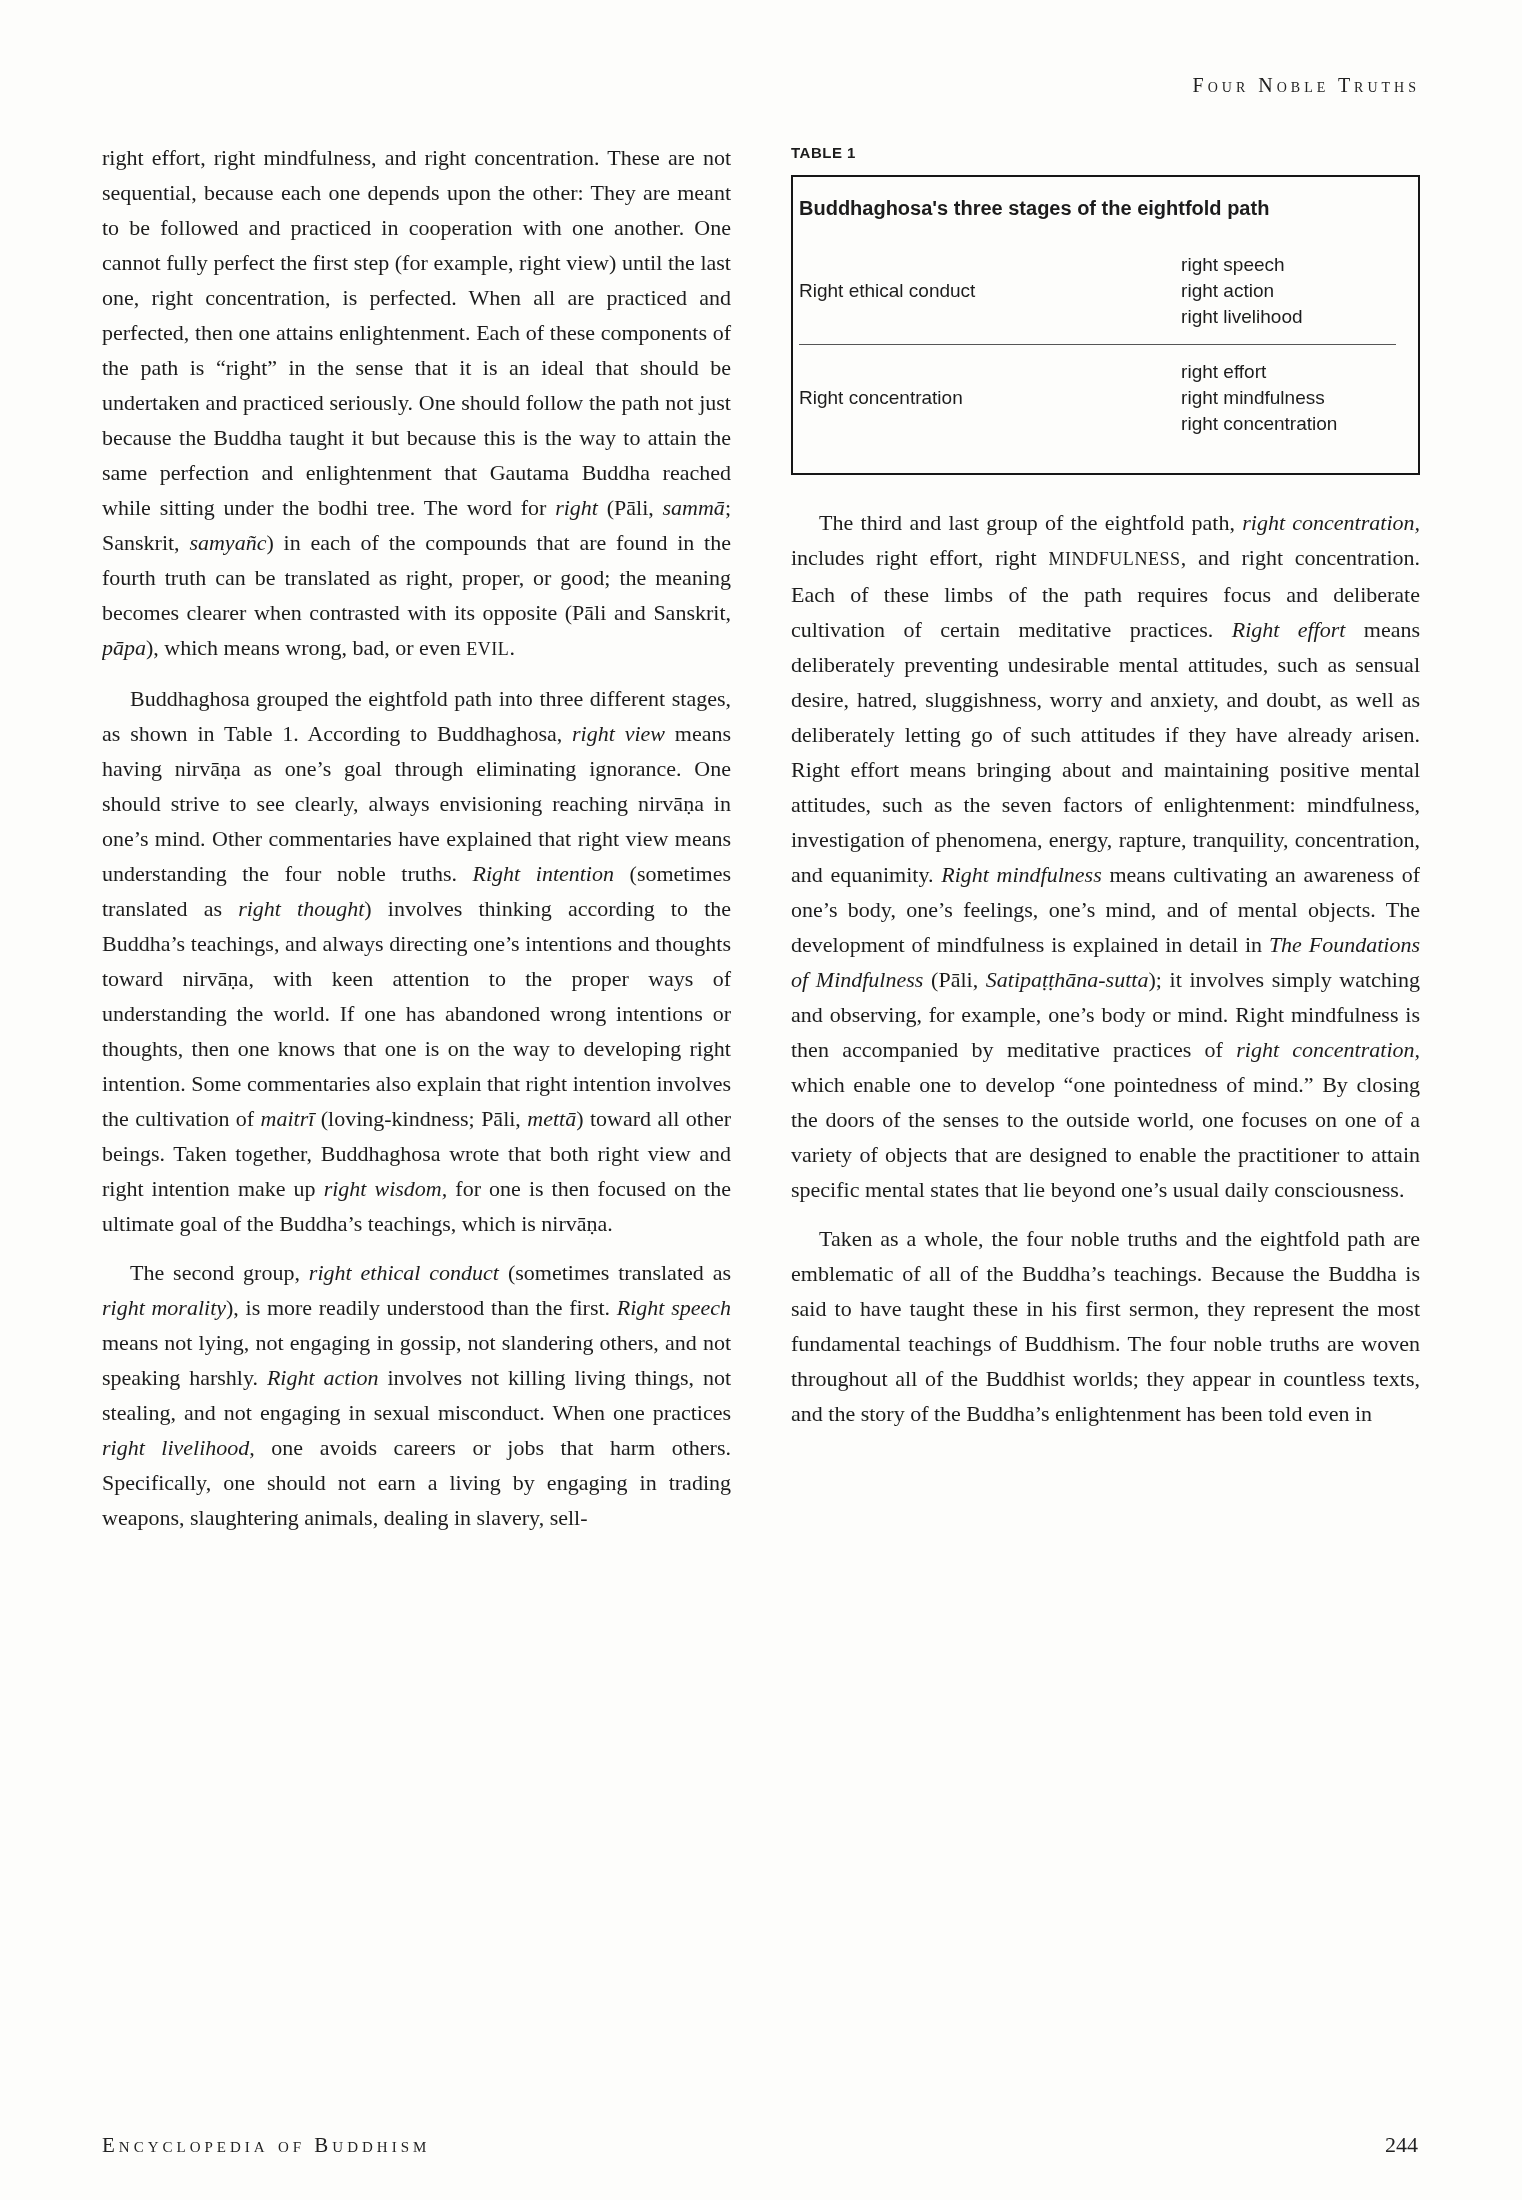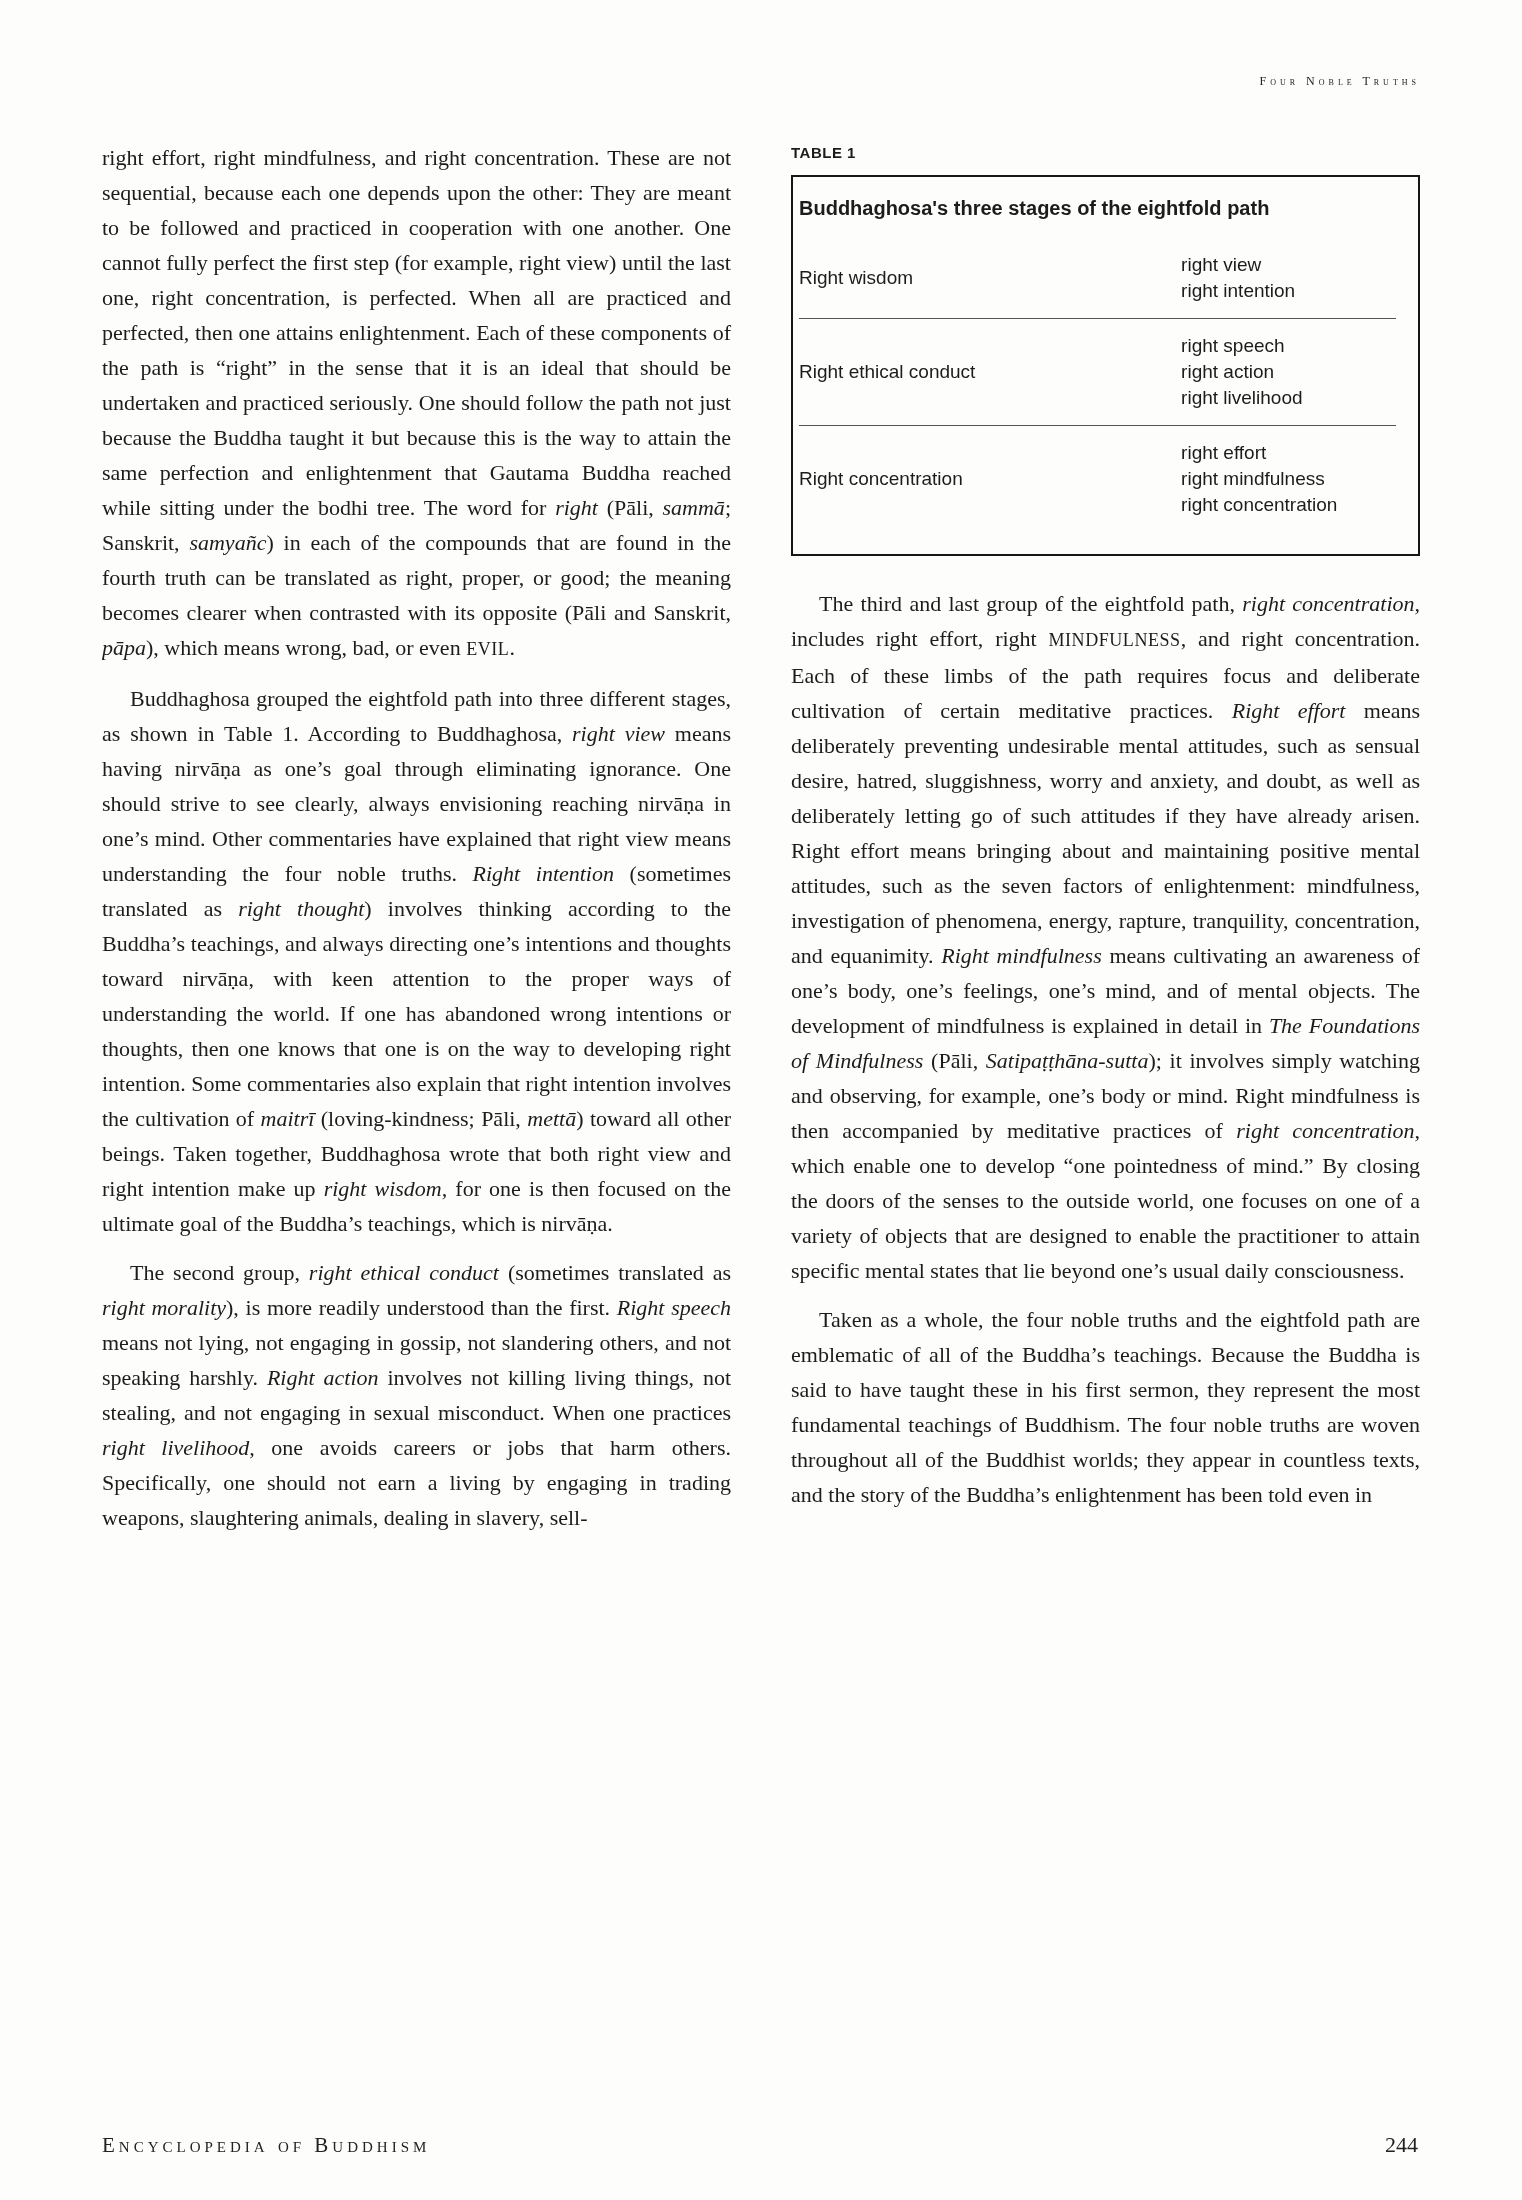"Four Noble Truths" .running-head { font-size: 12px -> 20px }
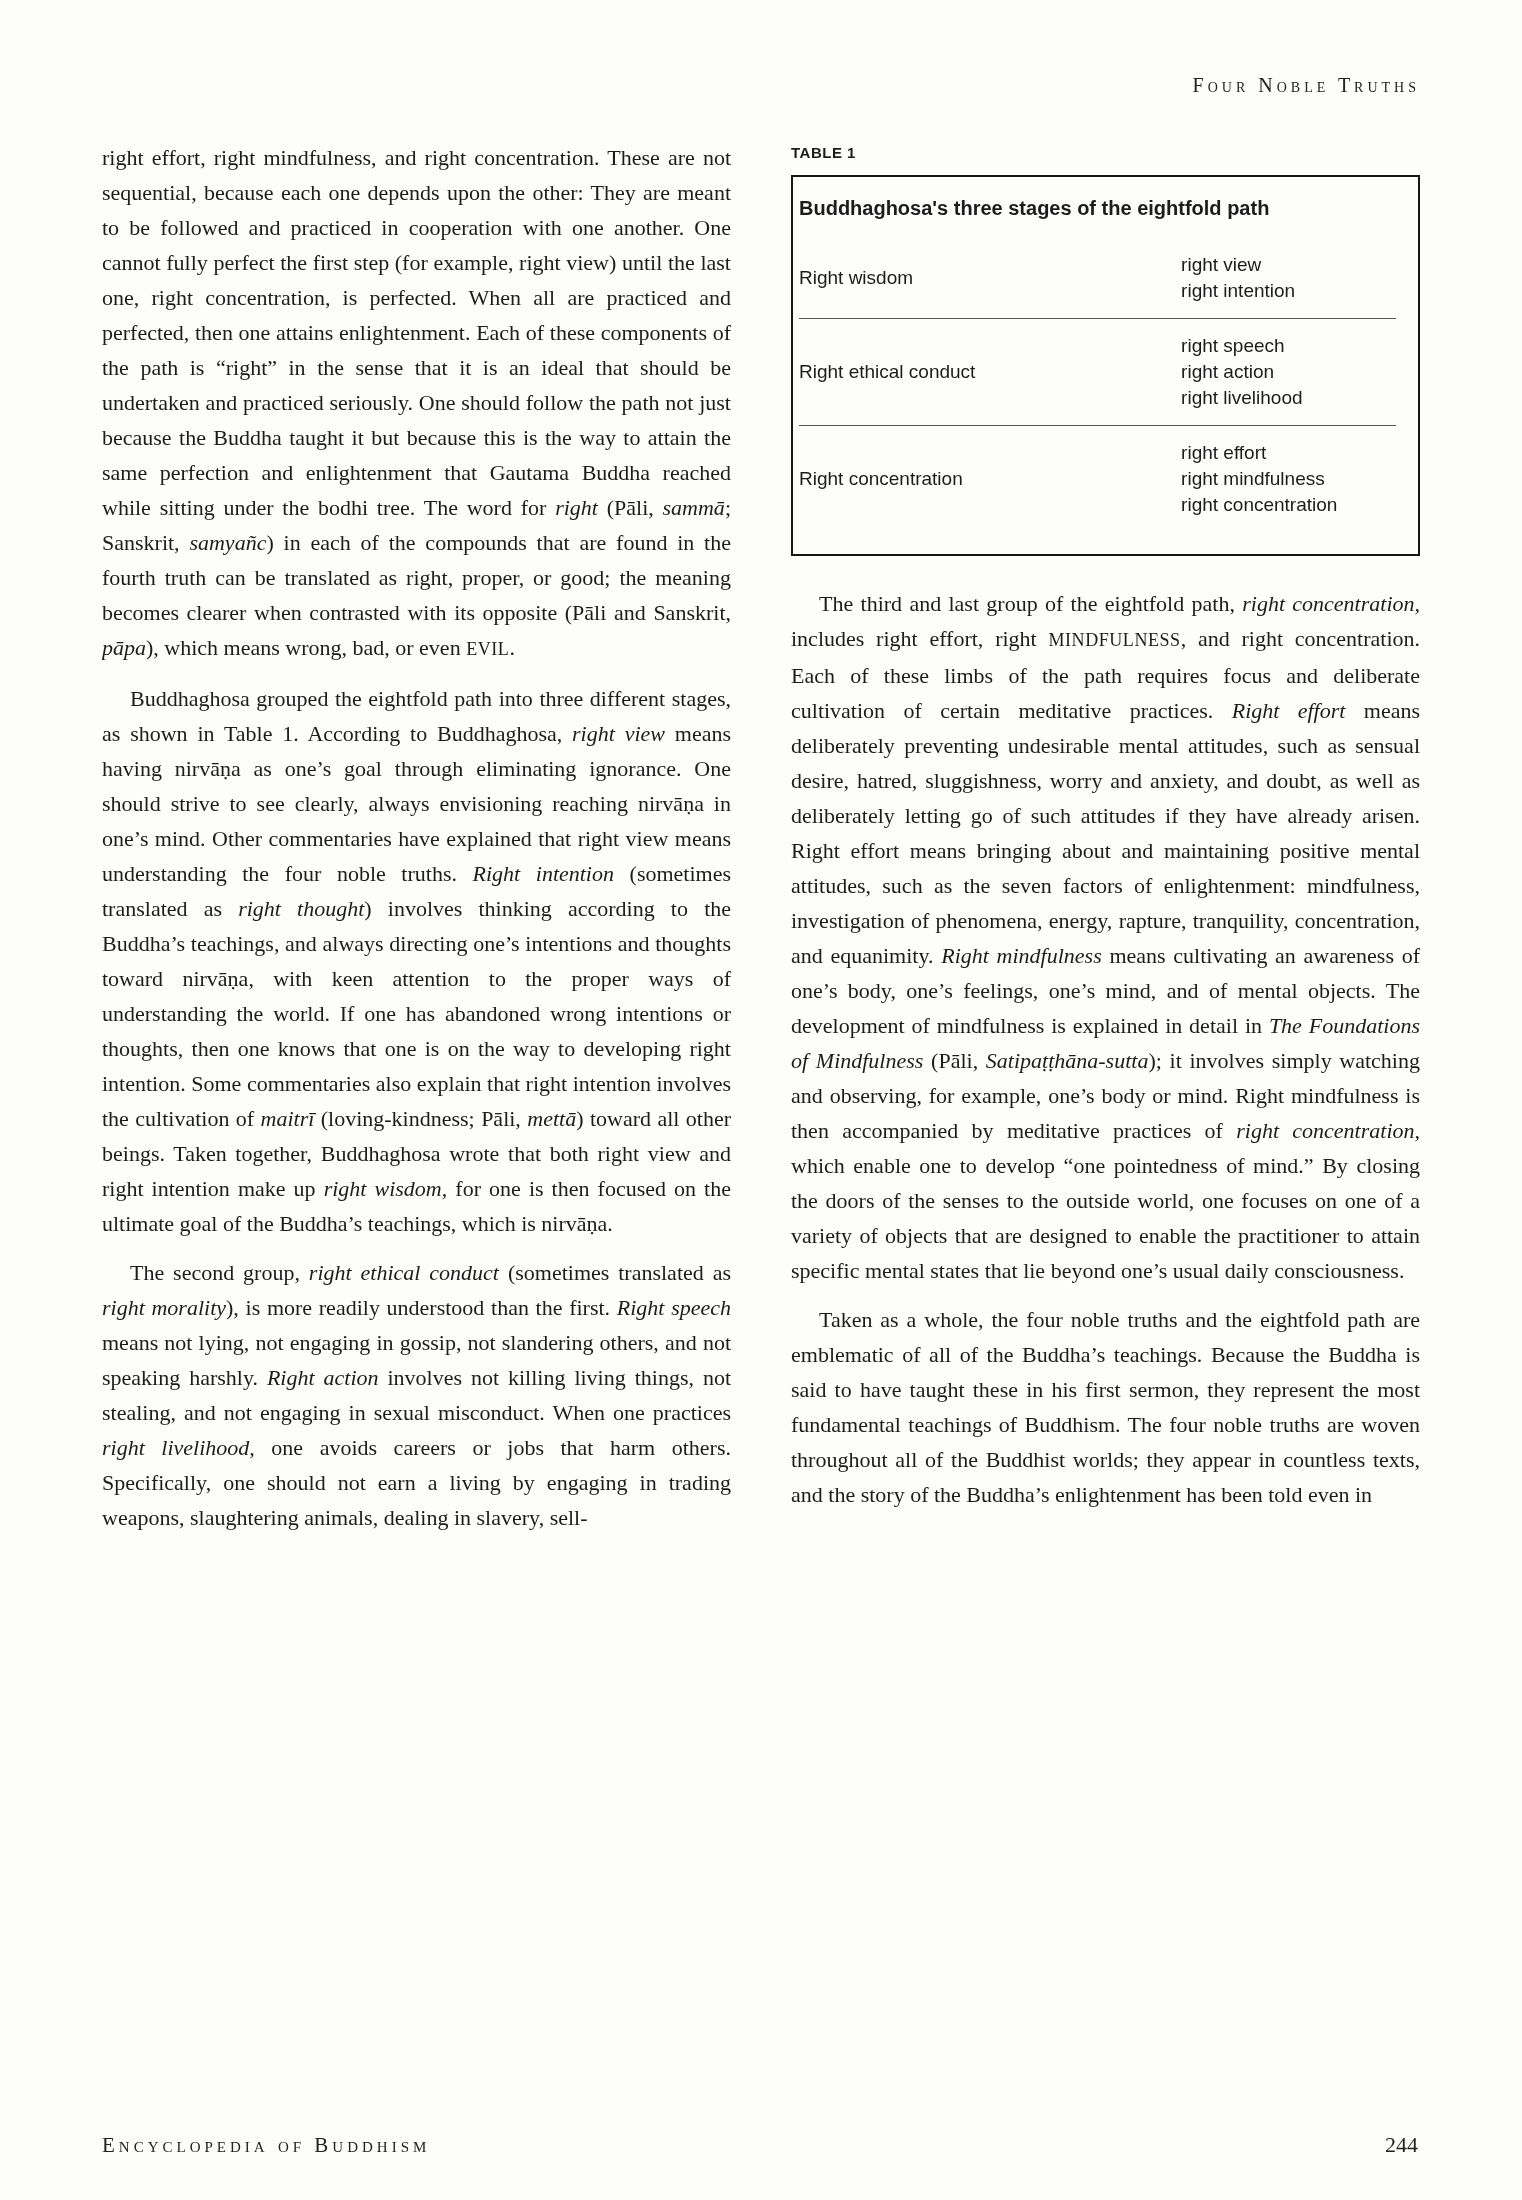"Right wisdom" div.table-row { html: <div> <div>Right wisdom</div> <div>right view right intention</div> </div> -> none }
